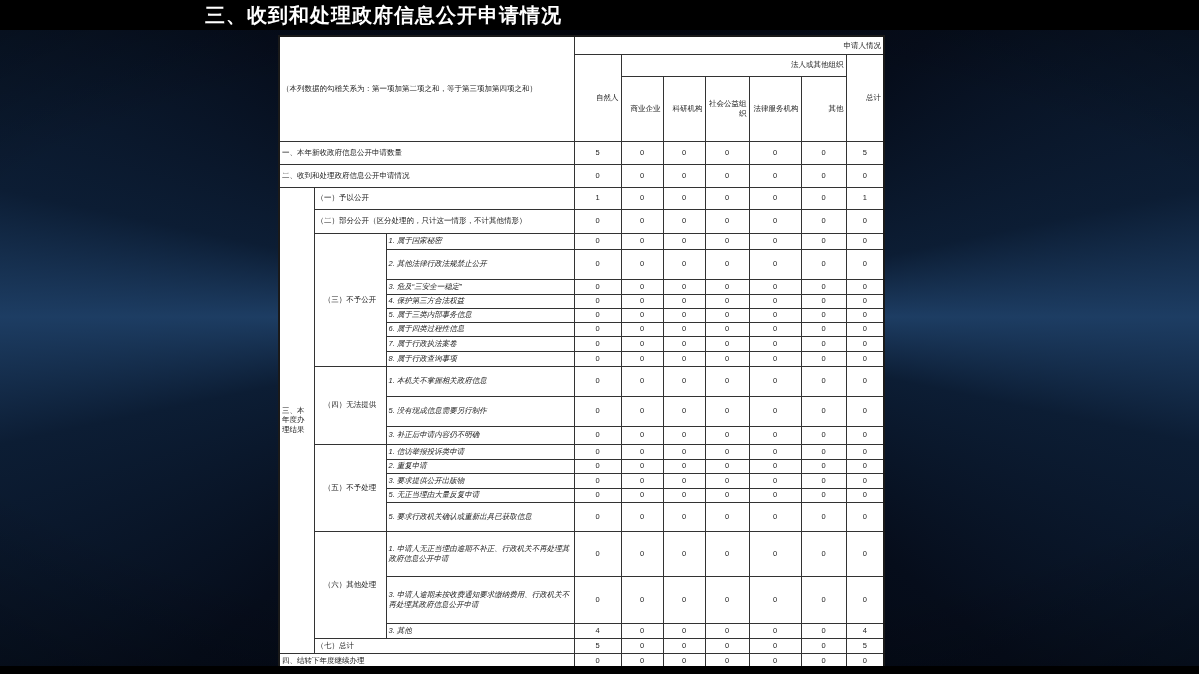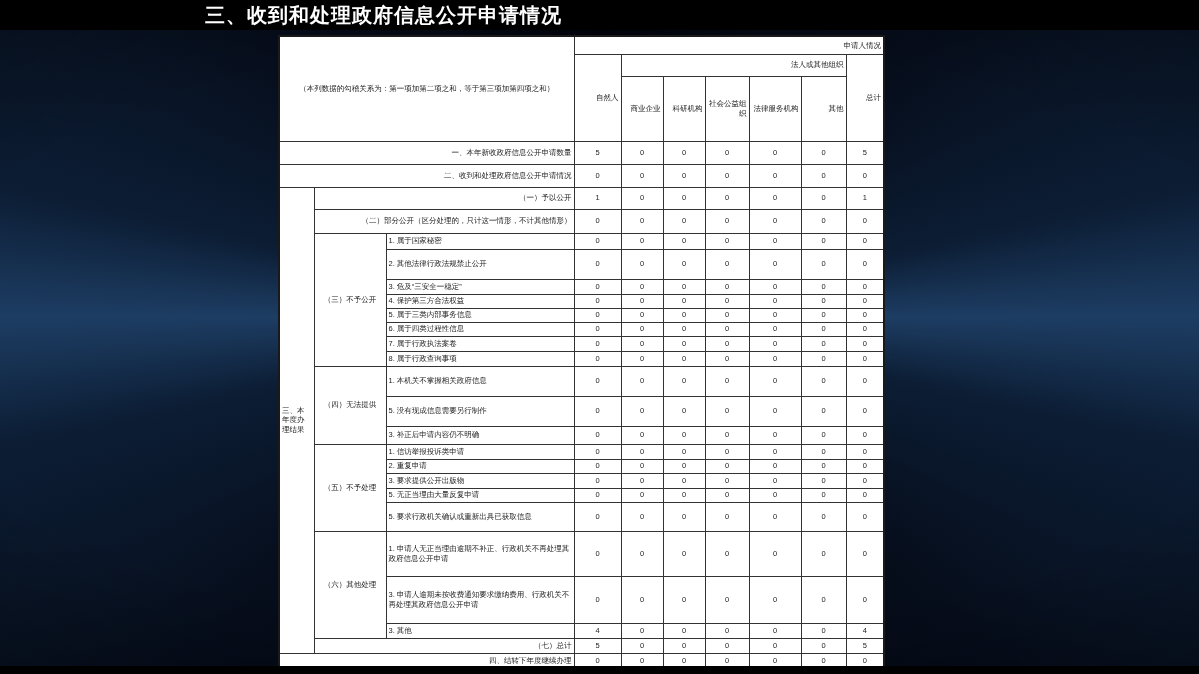"（本列数据的勾稽关系为：第一项加第二项之和，等于第三项加第四项之和）" td.note { text-align: center -> left }
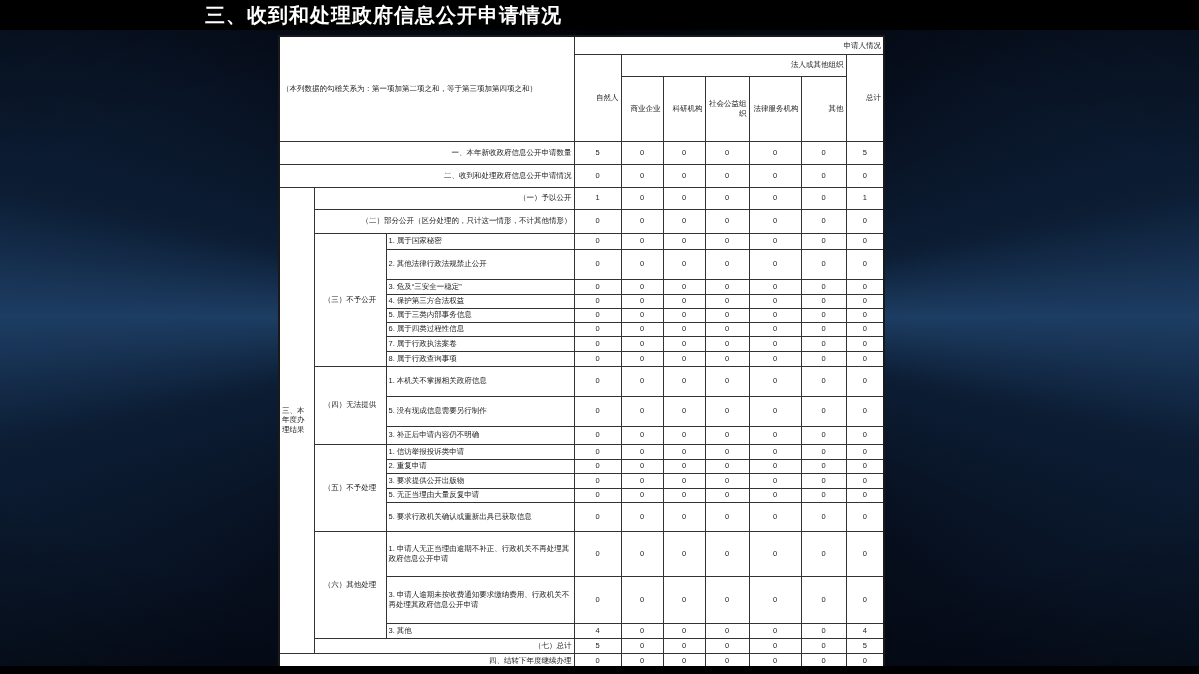"一、本年新收政府信息公开申请数量" td.lbl { text-align: right -> left }
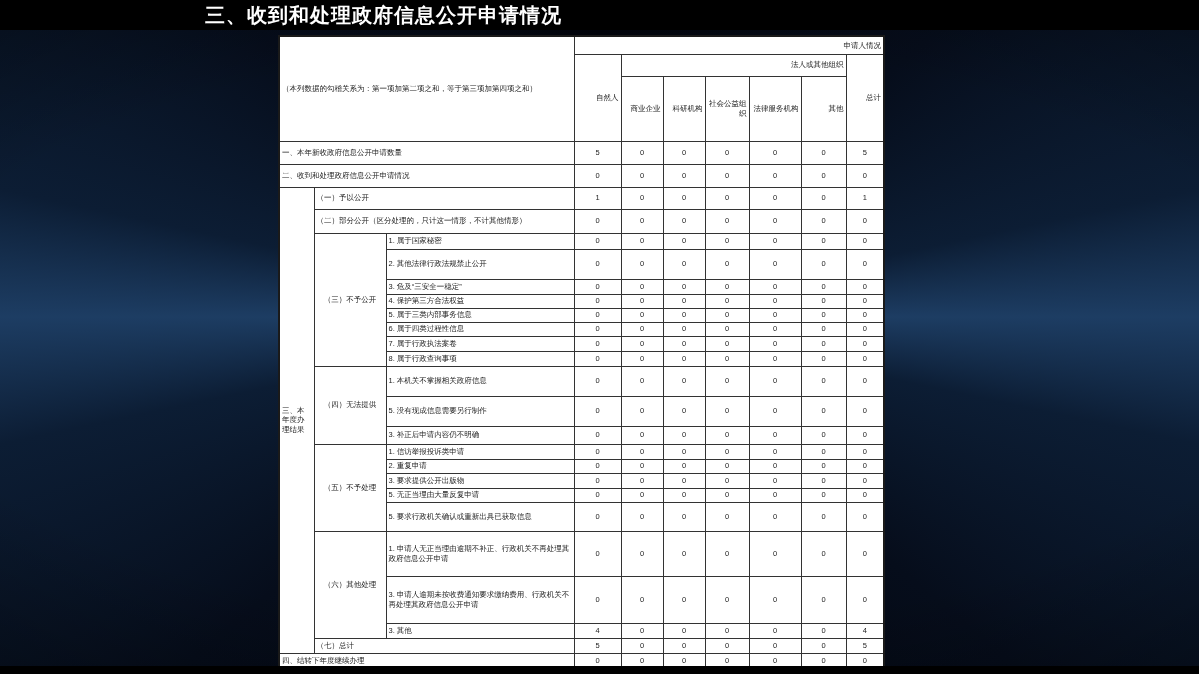"1. 属于国家秘密" td.sub { font-style: none -> italic }
